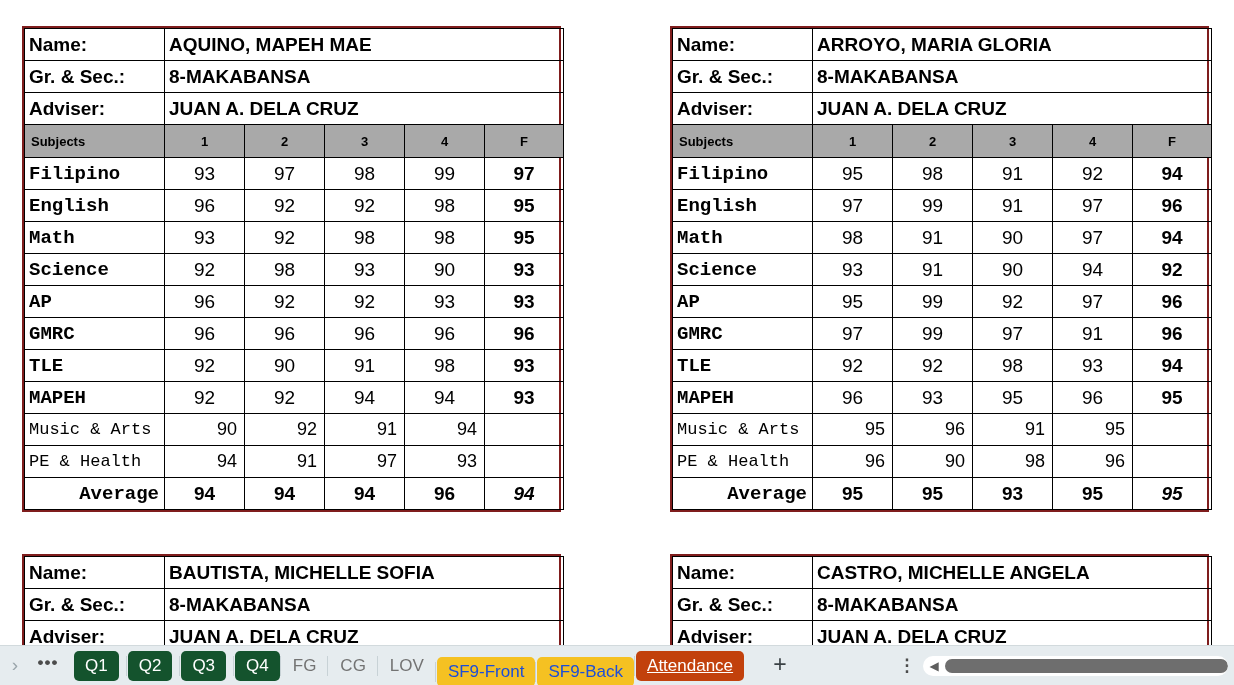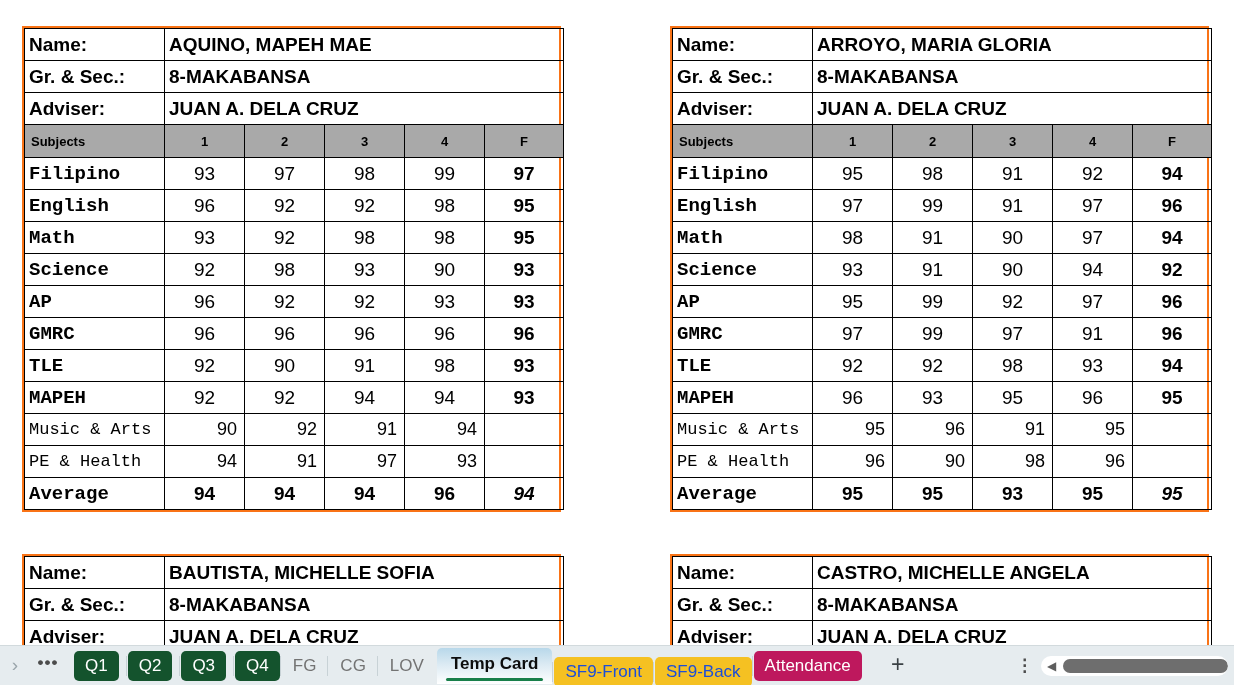"Name:" .card { border: 2px solid #f97316 -> 2px solid #7f1d1d }
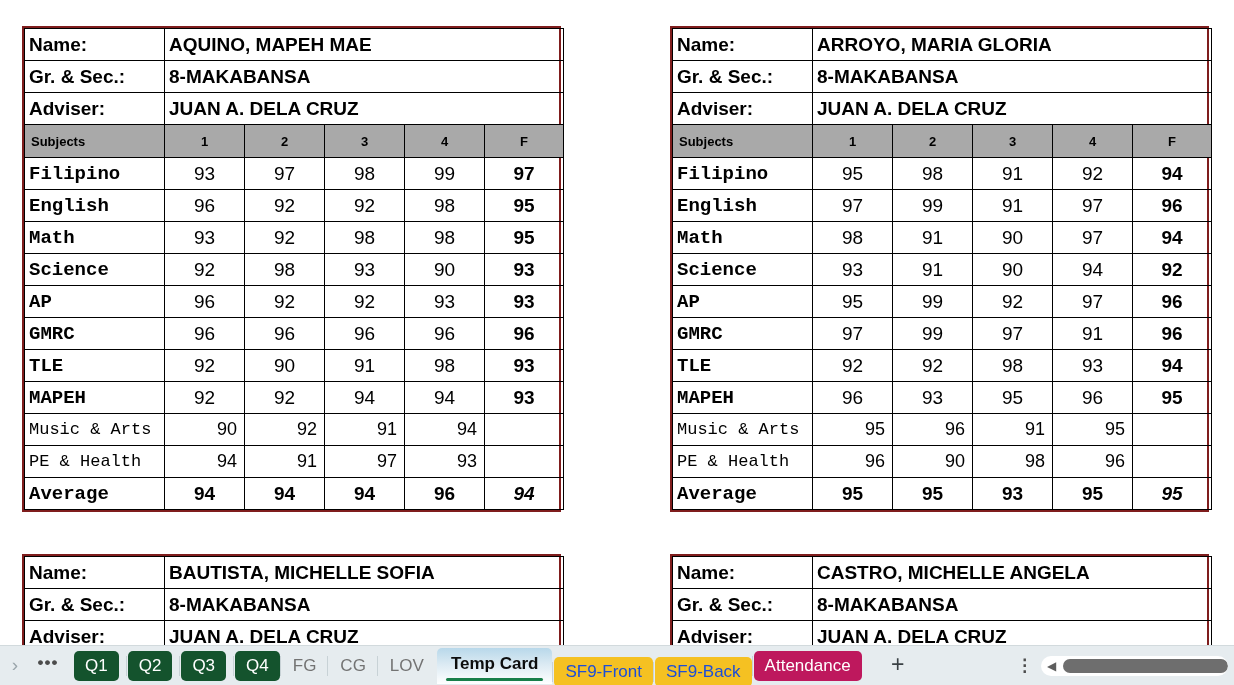"Average" .avg .subj-name { text-align: left -> right }
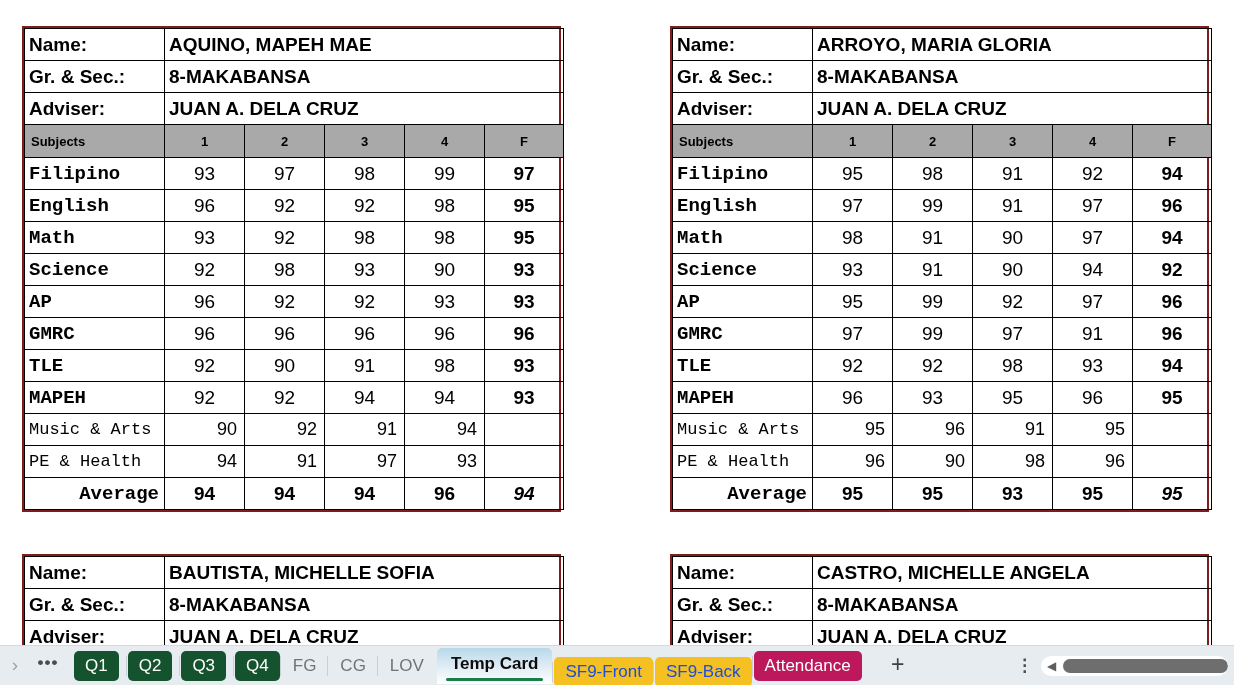"Temp Card" div.tab { html: <div>Temp Card</div> -> none }
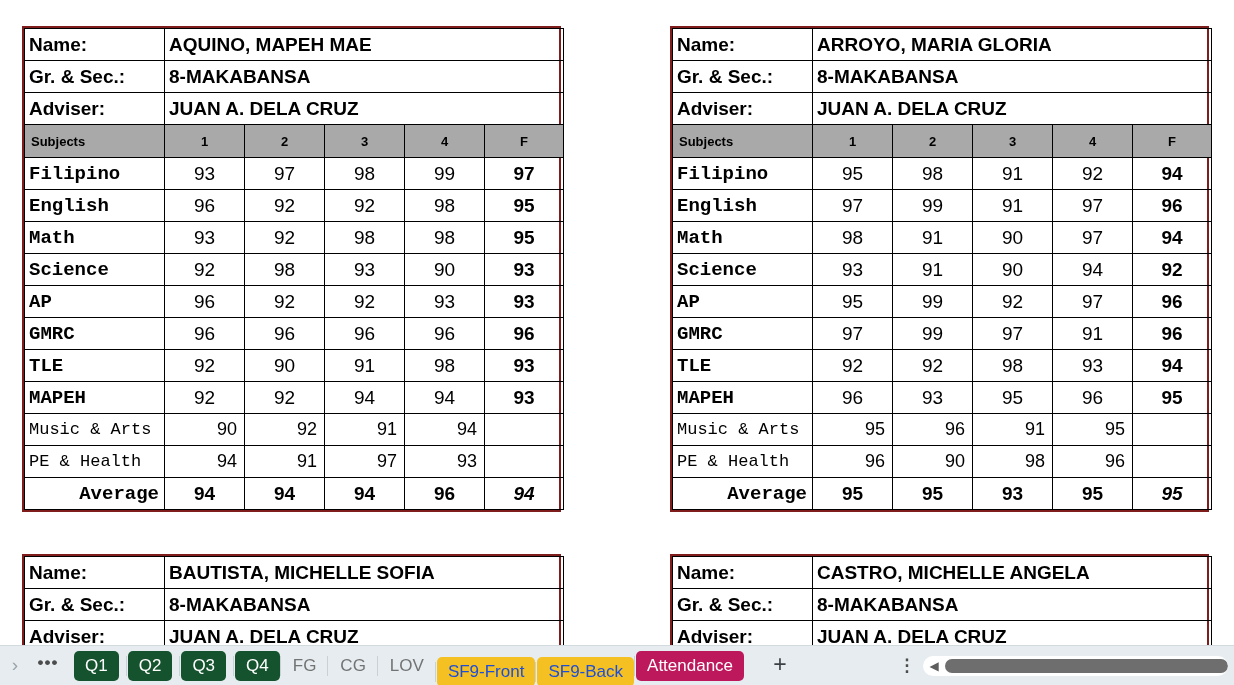"Attendance" .tab.purple { background: #be185d -> #c2410c; text-decoration: none -> underline }
